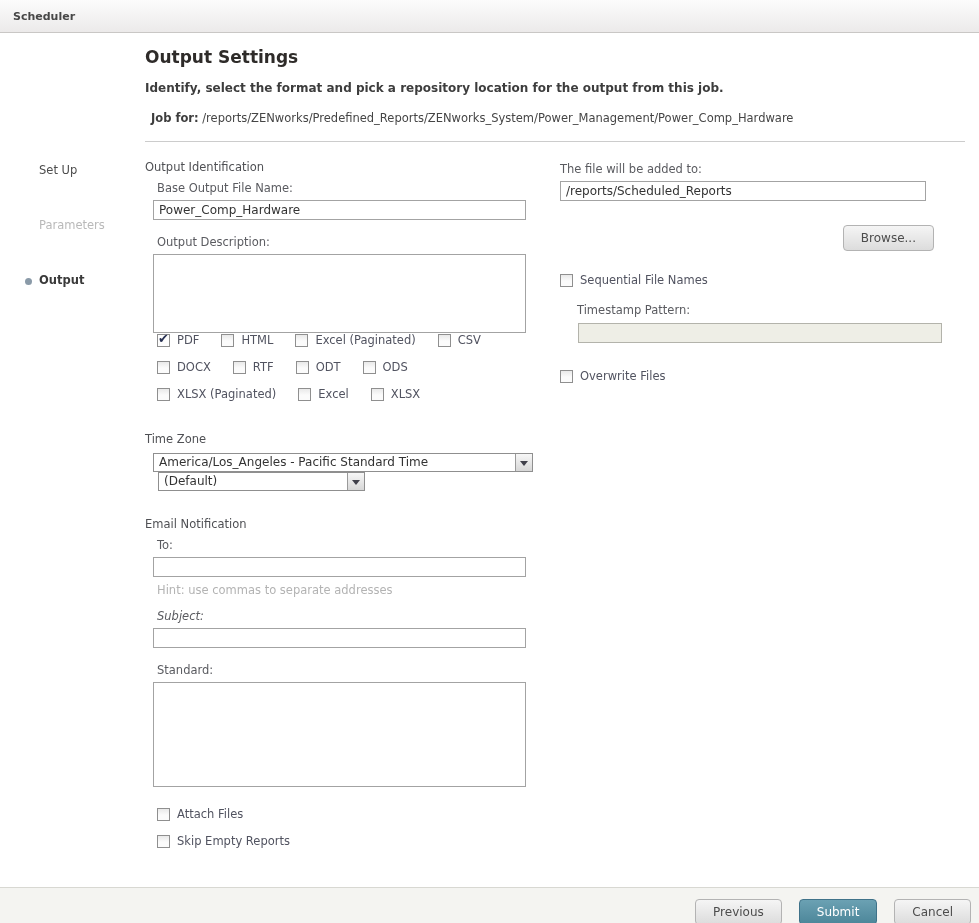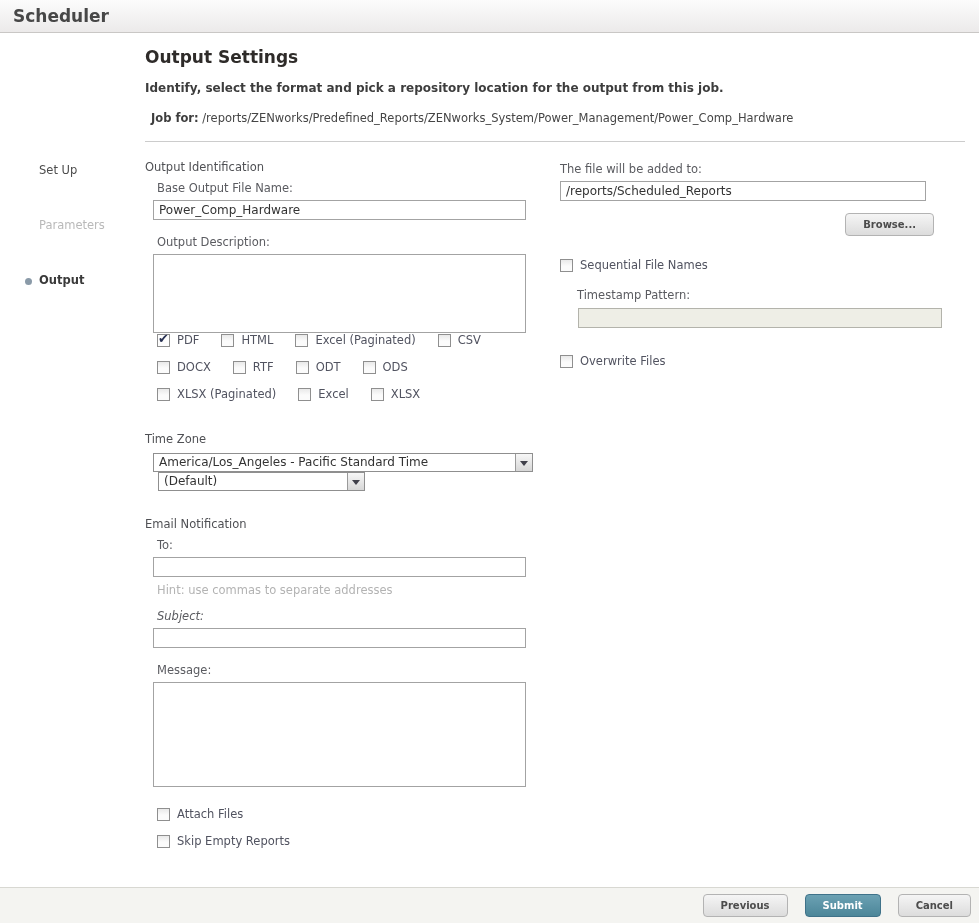"Scheduler" .topbar .title { font-size: 17px -> 11px }
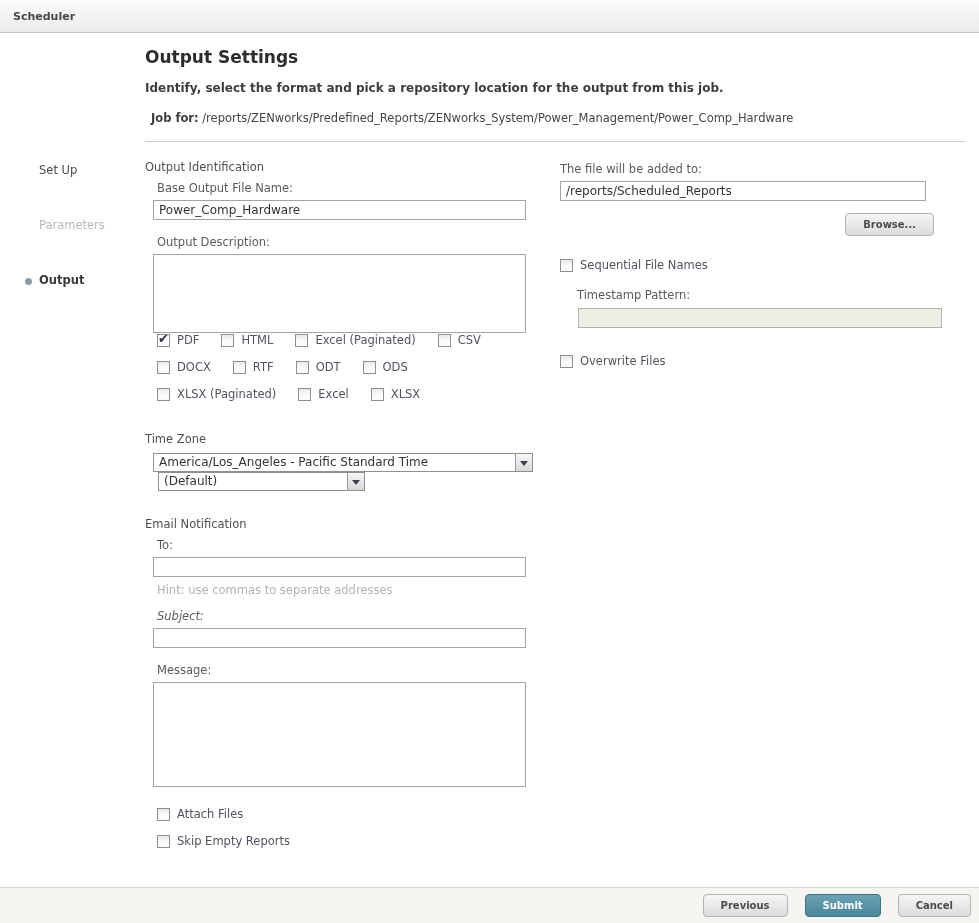"Browse..." .btn { font-size: 10px -> 12px; font-weight: bold -> normal; margin-top: none -> 12px }
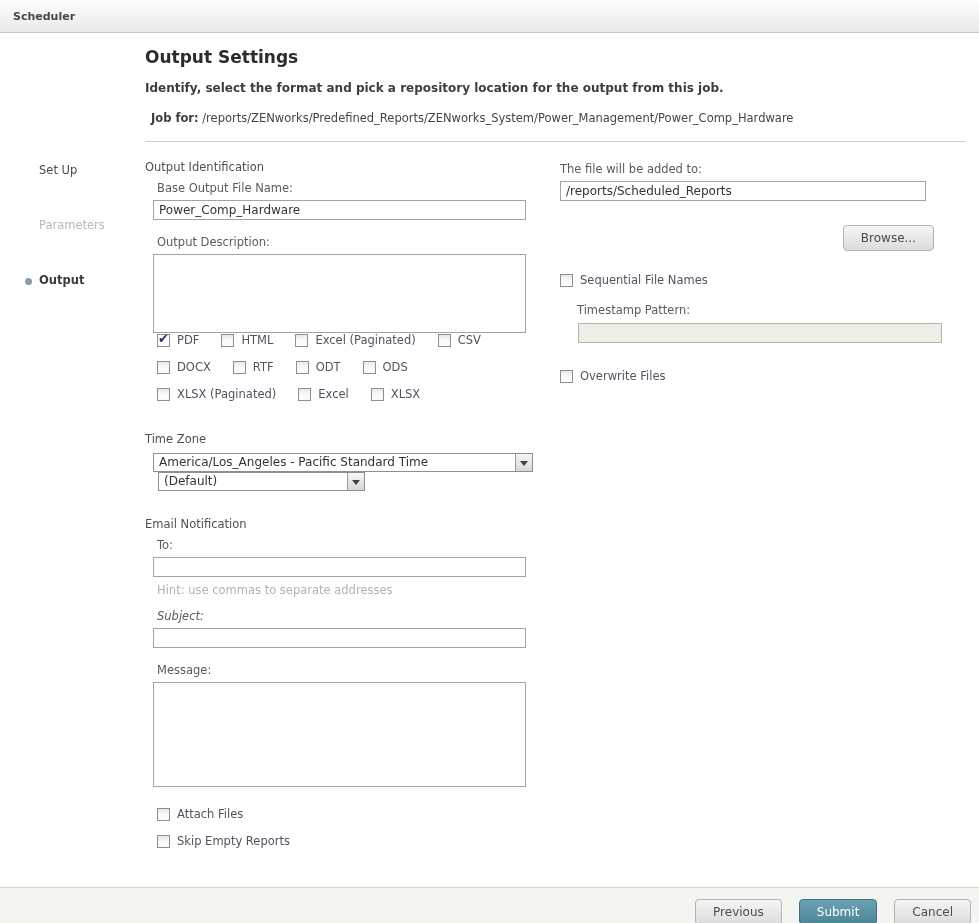"Message:" div.field-label { text: Message -> Standard }
